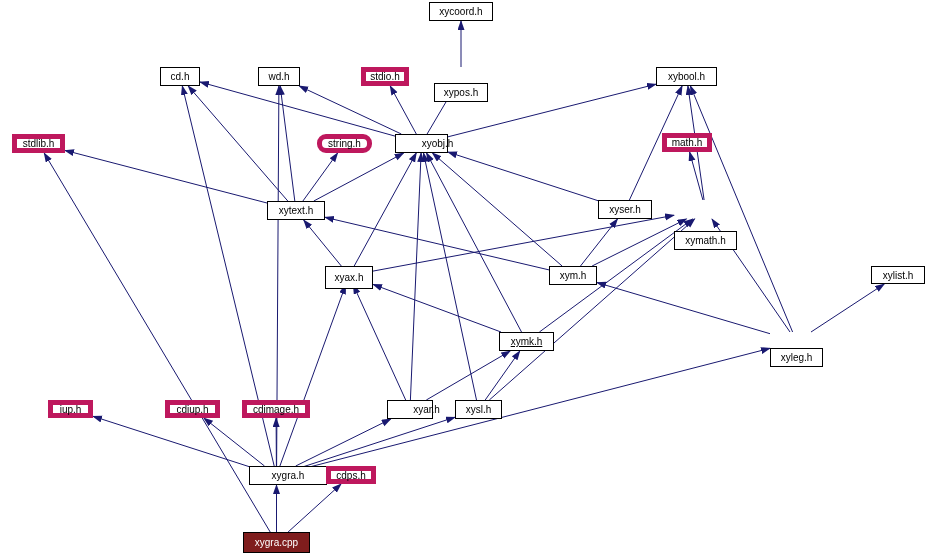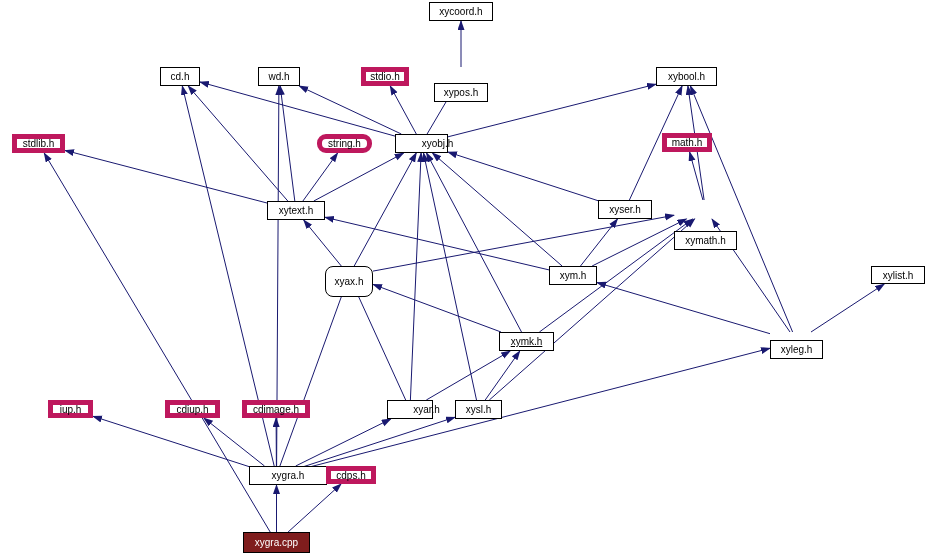"xyax.h" div.node { border-radius: 8px -> none; height: 31px -> 23px }
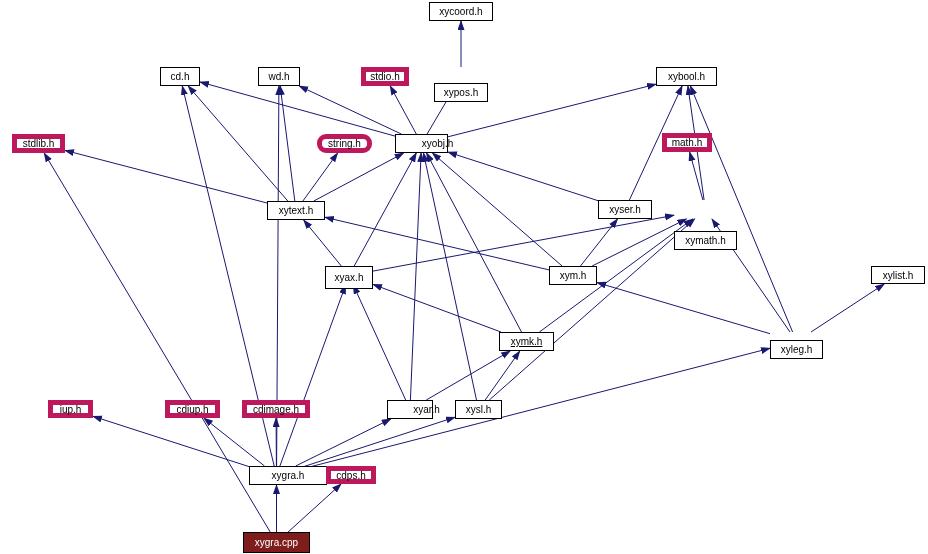"xyleg.h" div.node { top: 340px -> 348px }
